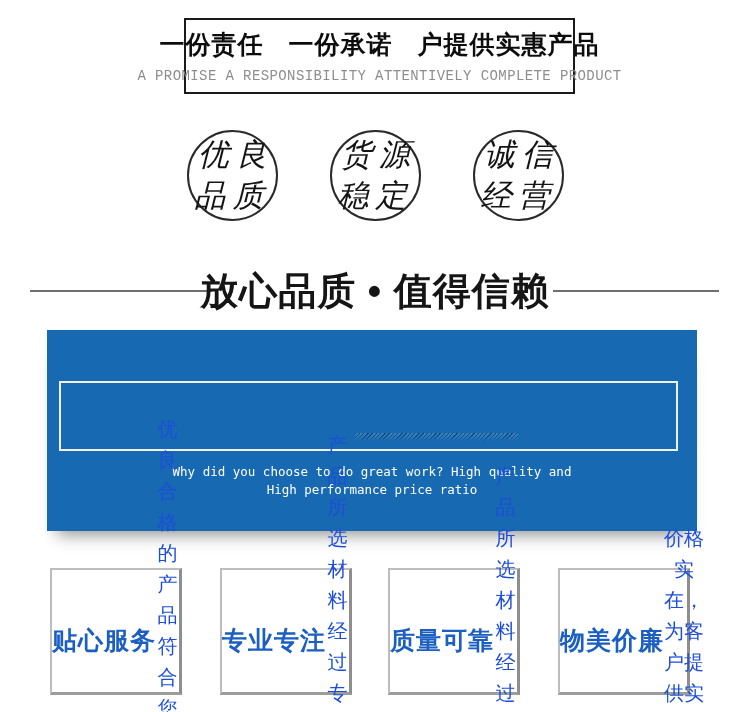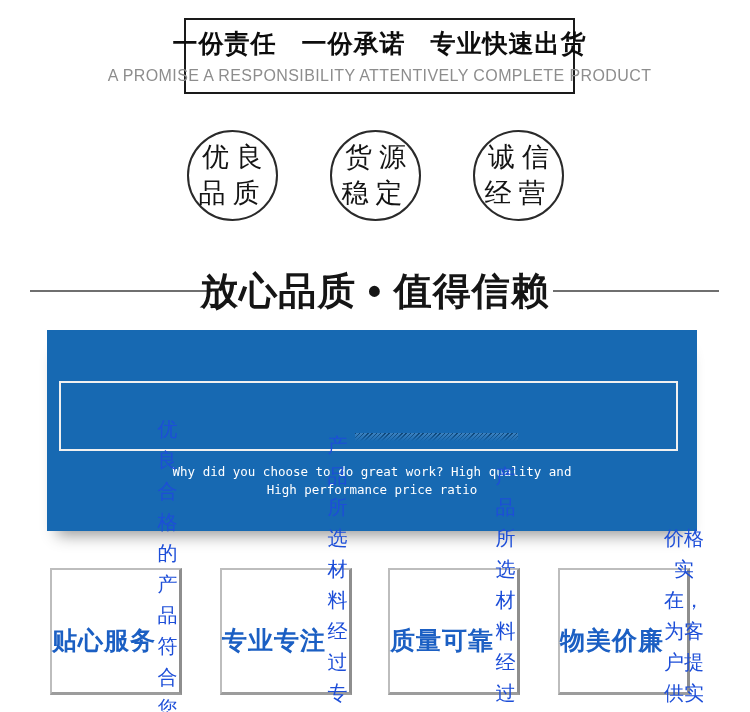"专业快速出货" span { text: 专业快速出货 -> 户提供实惠产品 }
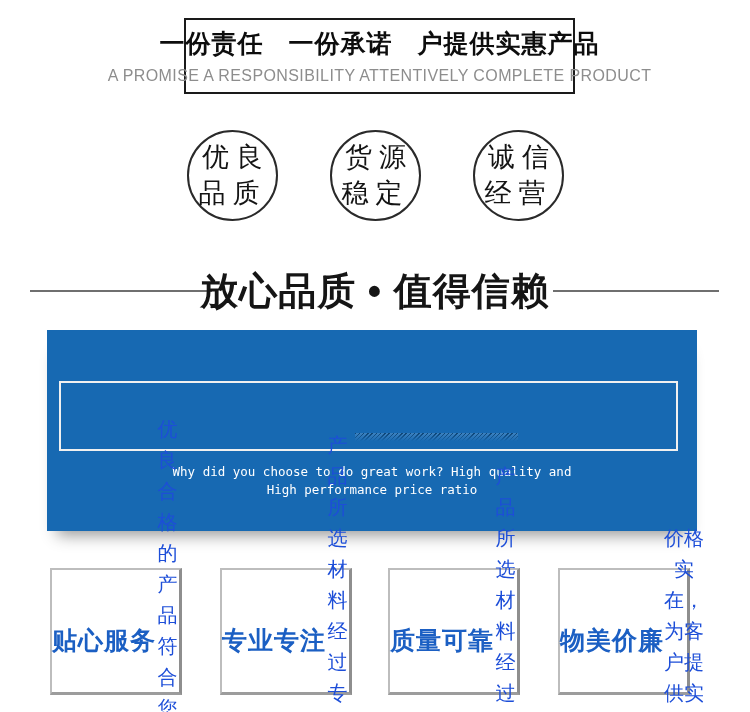"A PROMISE A RESPONSIBILITY ATTENTIVELY" .promise-subtitle { font-family: Liberation Sans, sans-serif -> Liberation Mono, monospace; font-size: 16px -> 14px }
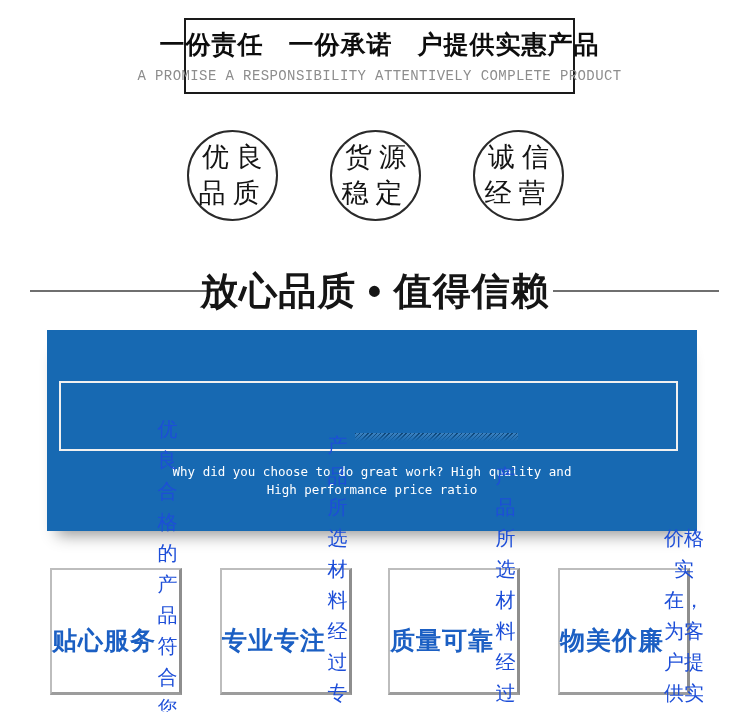"优良" .badge { font-size: 27px -> 31px; font-style: none -> italic }
